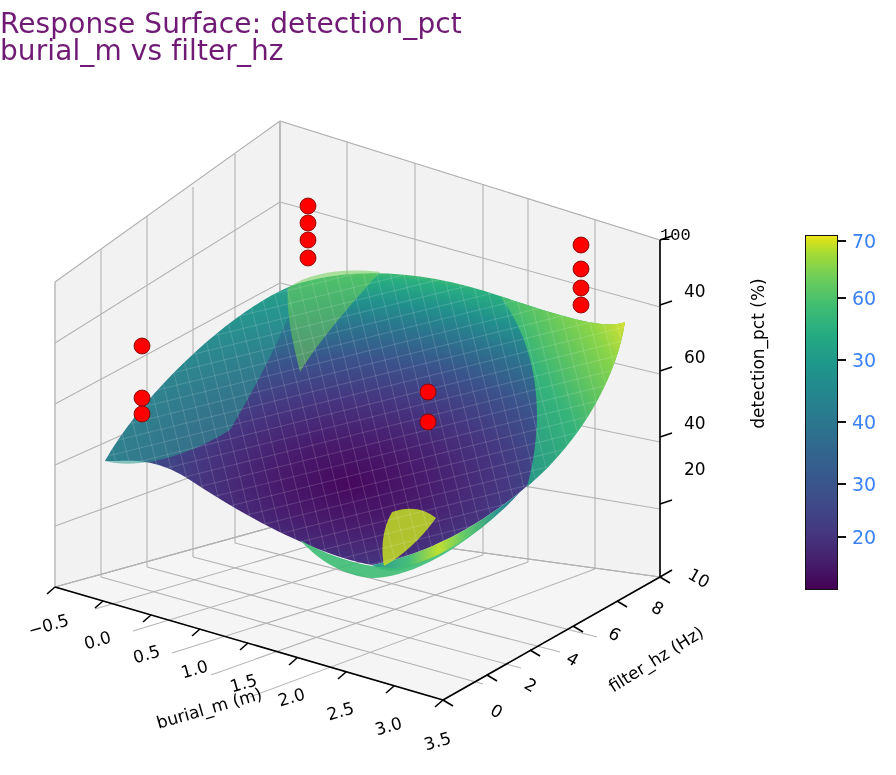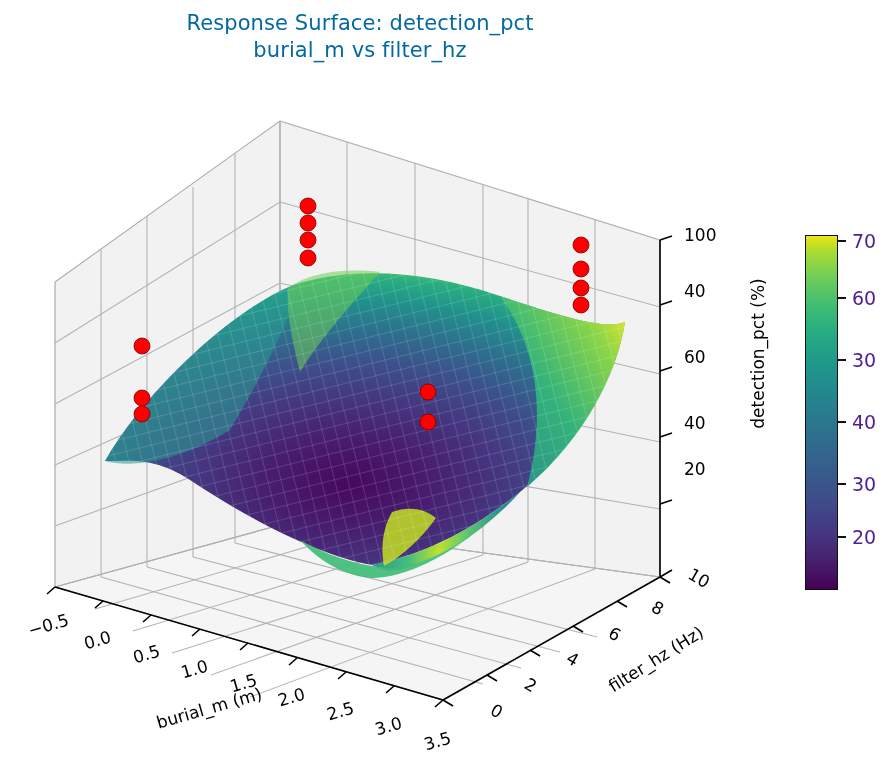"Response Surface: detection_pct" #title { color: #0369a1 -> #701a75; font-size: 21px -> 28px; text-align: center -> left }
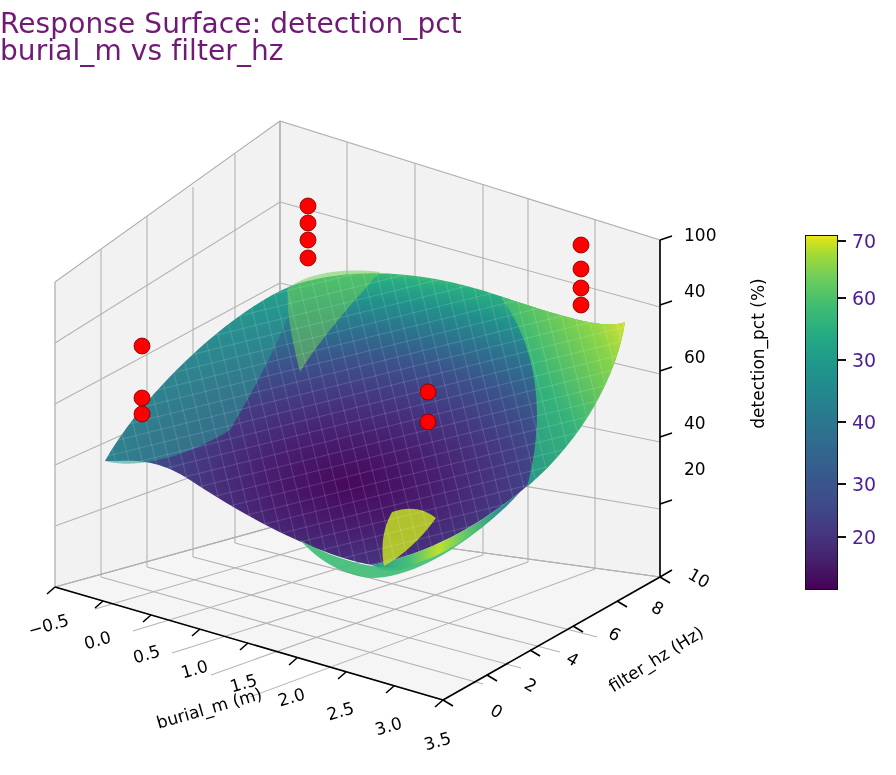"100" div.tk { font-family: none -> Liberation Mono, monospace; left: 684px -> 660px }
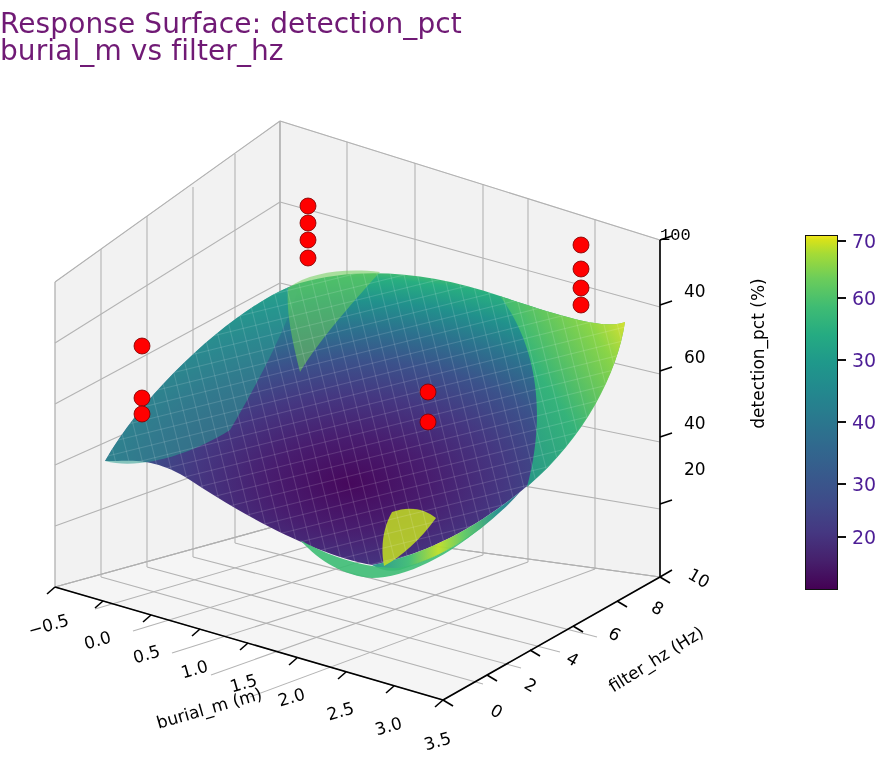"70" .cb-lab { color: #4c1d95 -> #3b82f6 }
